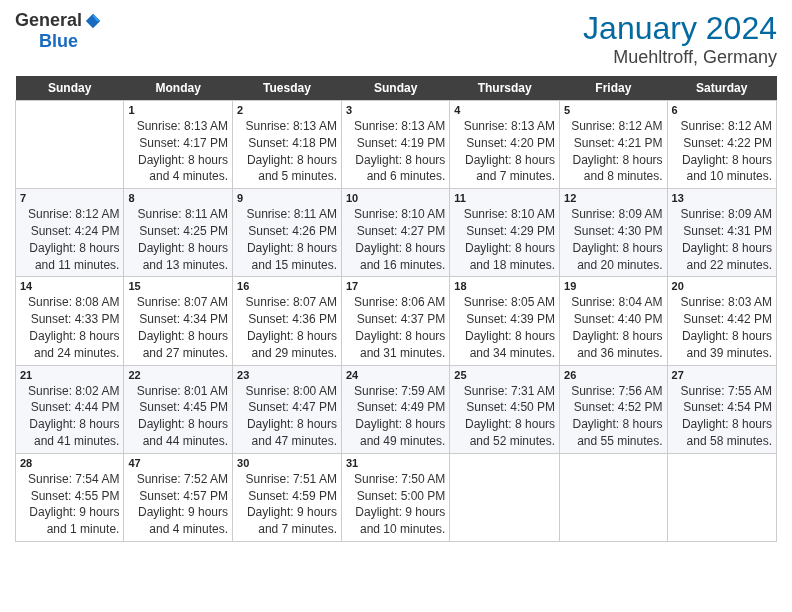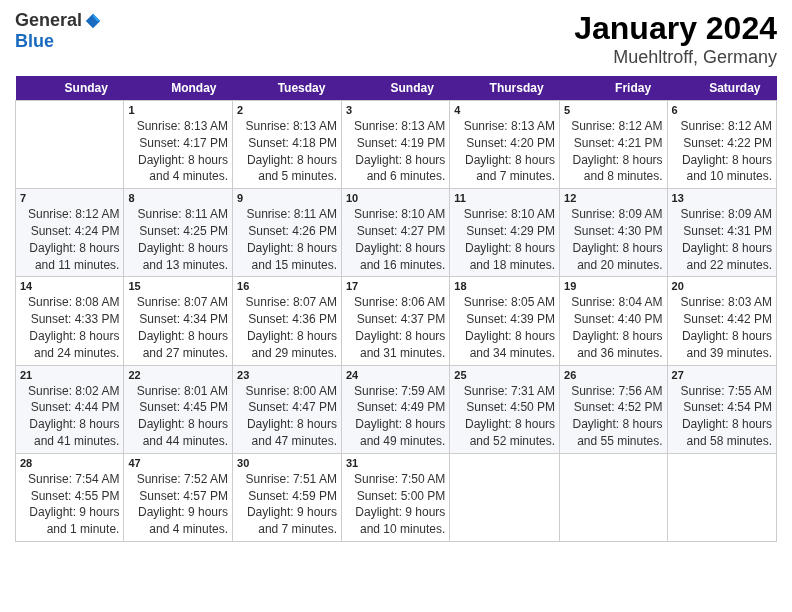"General" .logo { align-items: flex-start -> center }
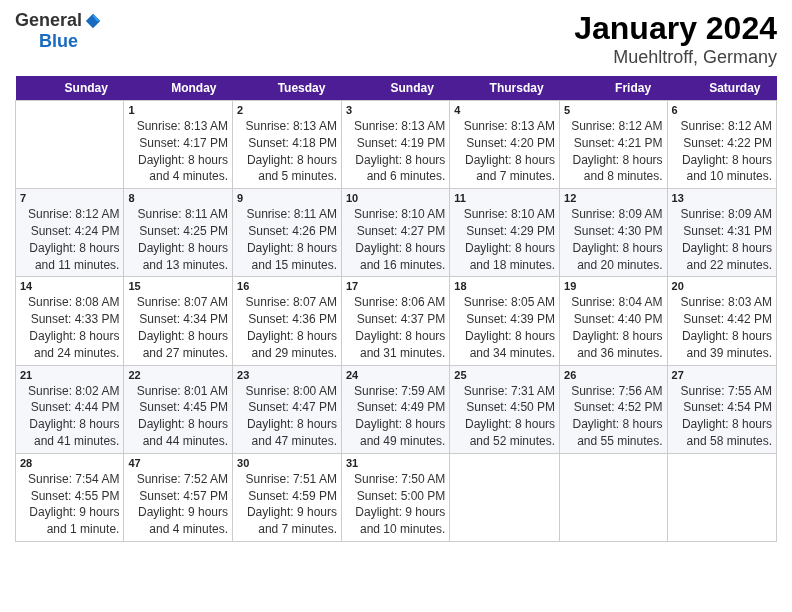"January 2024" .month-title { color: #000000 -> #0369a1; font-weight: bold -> normal }
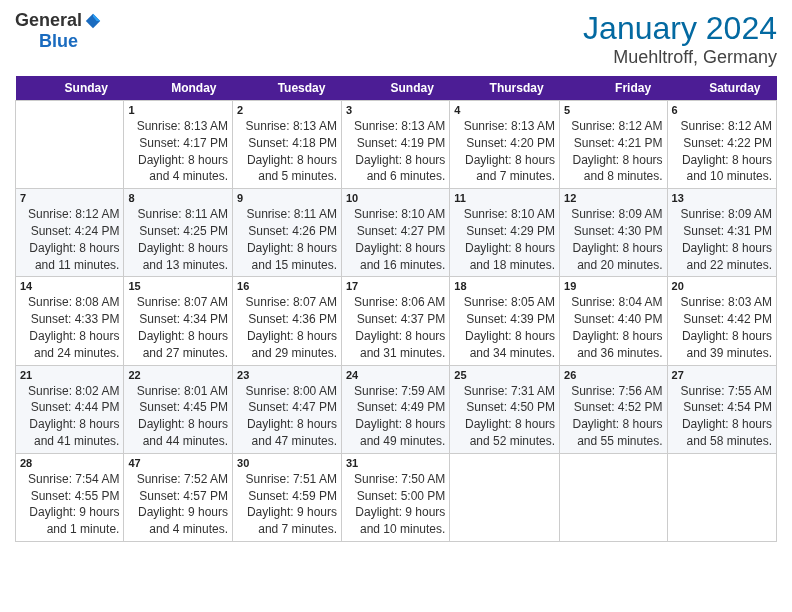"Sunday" .calendar th { background: #4c1d95 -> #404040; text-align: right -> center }
